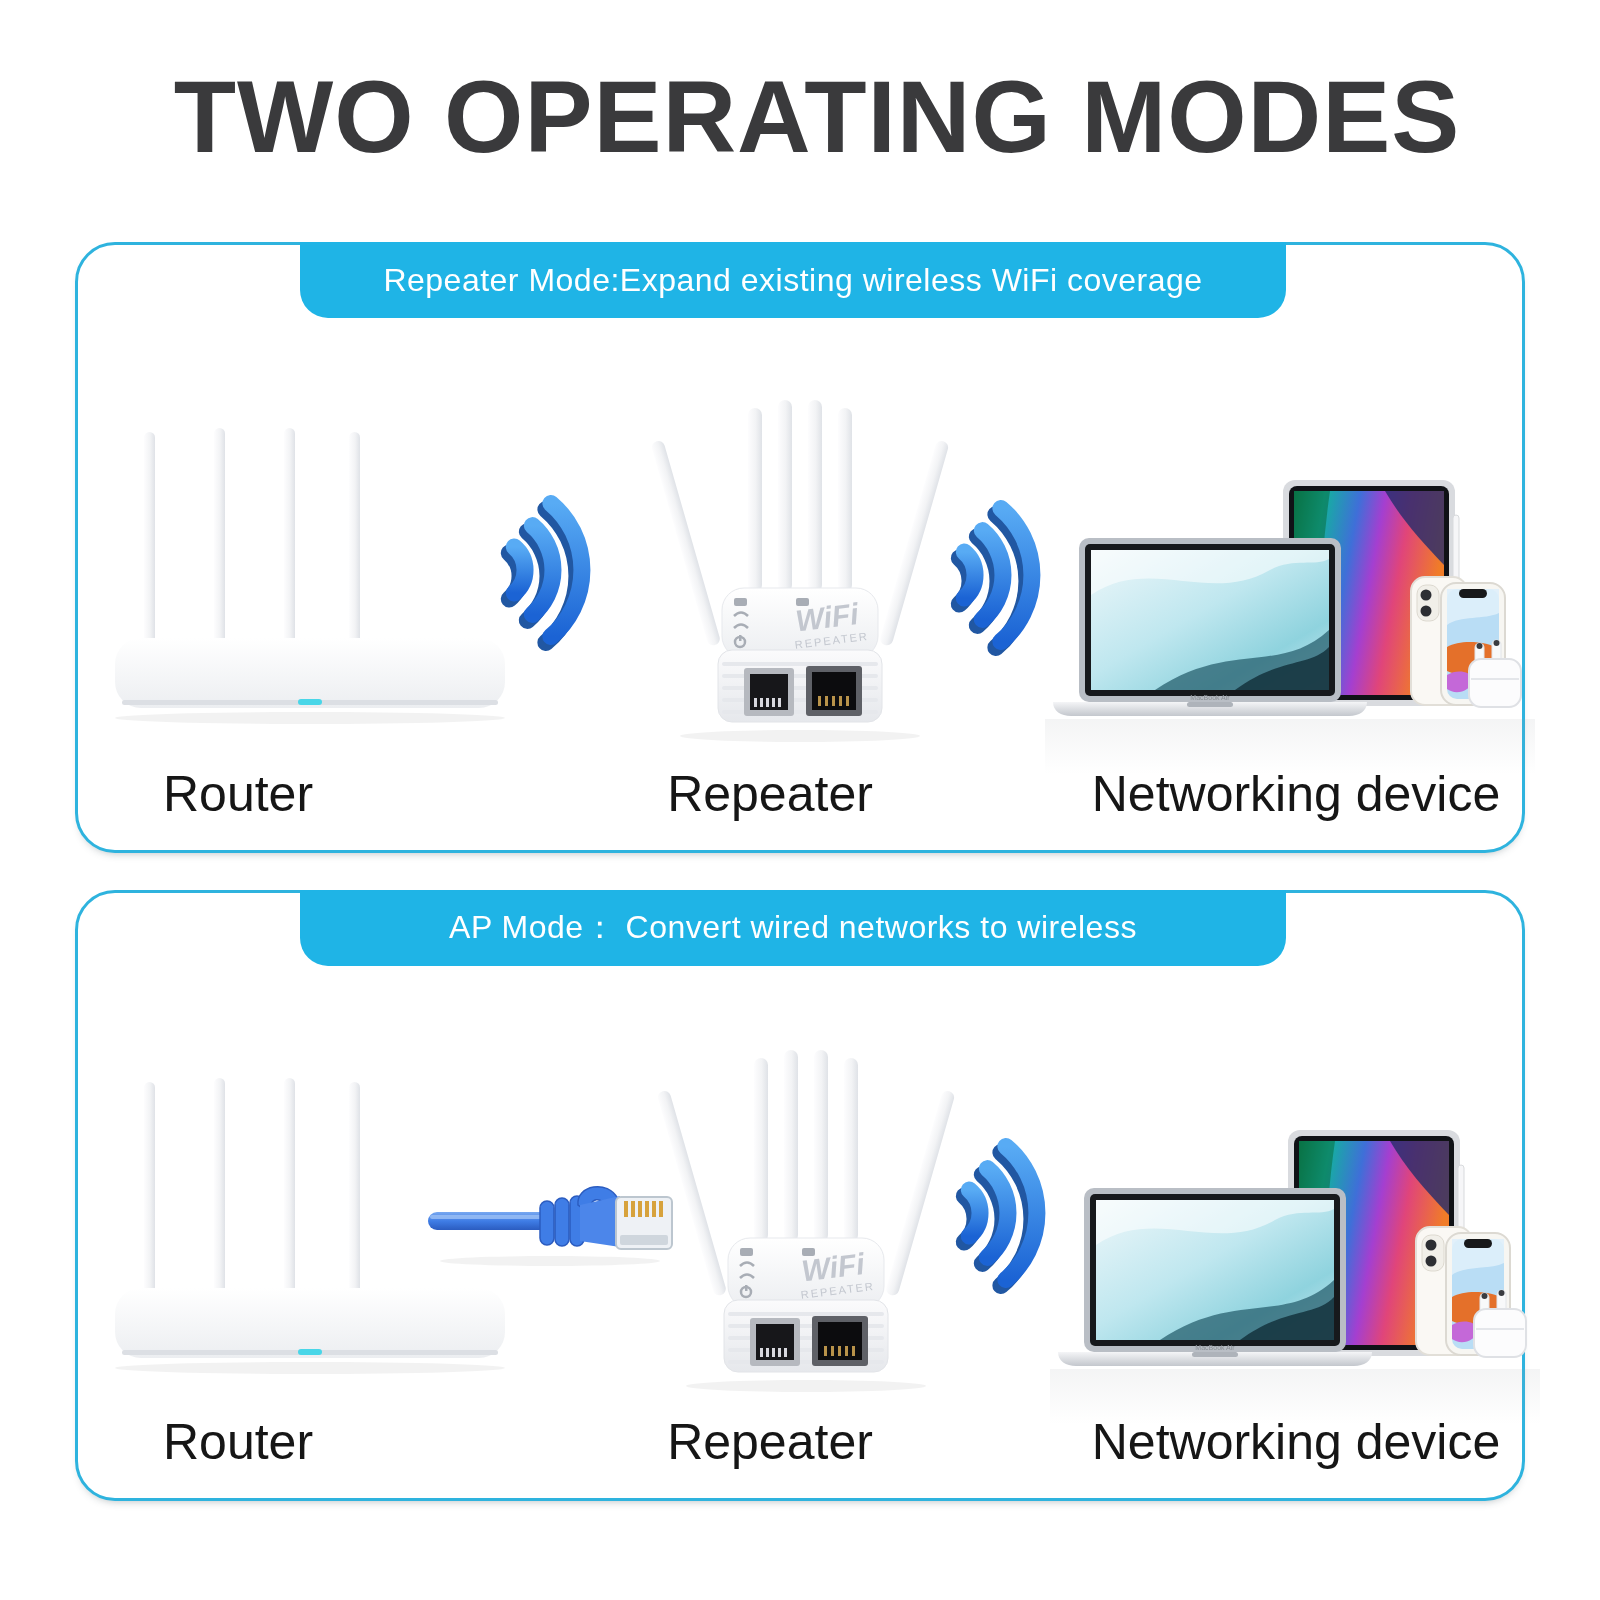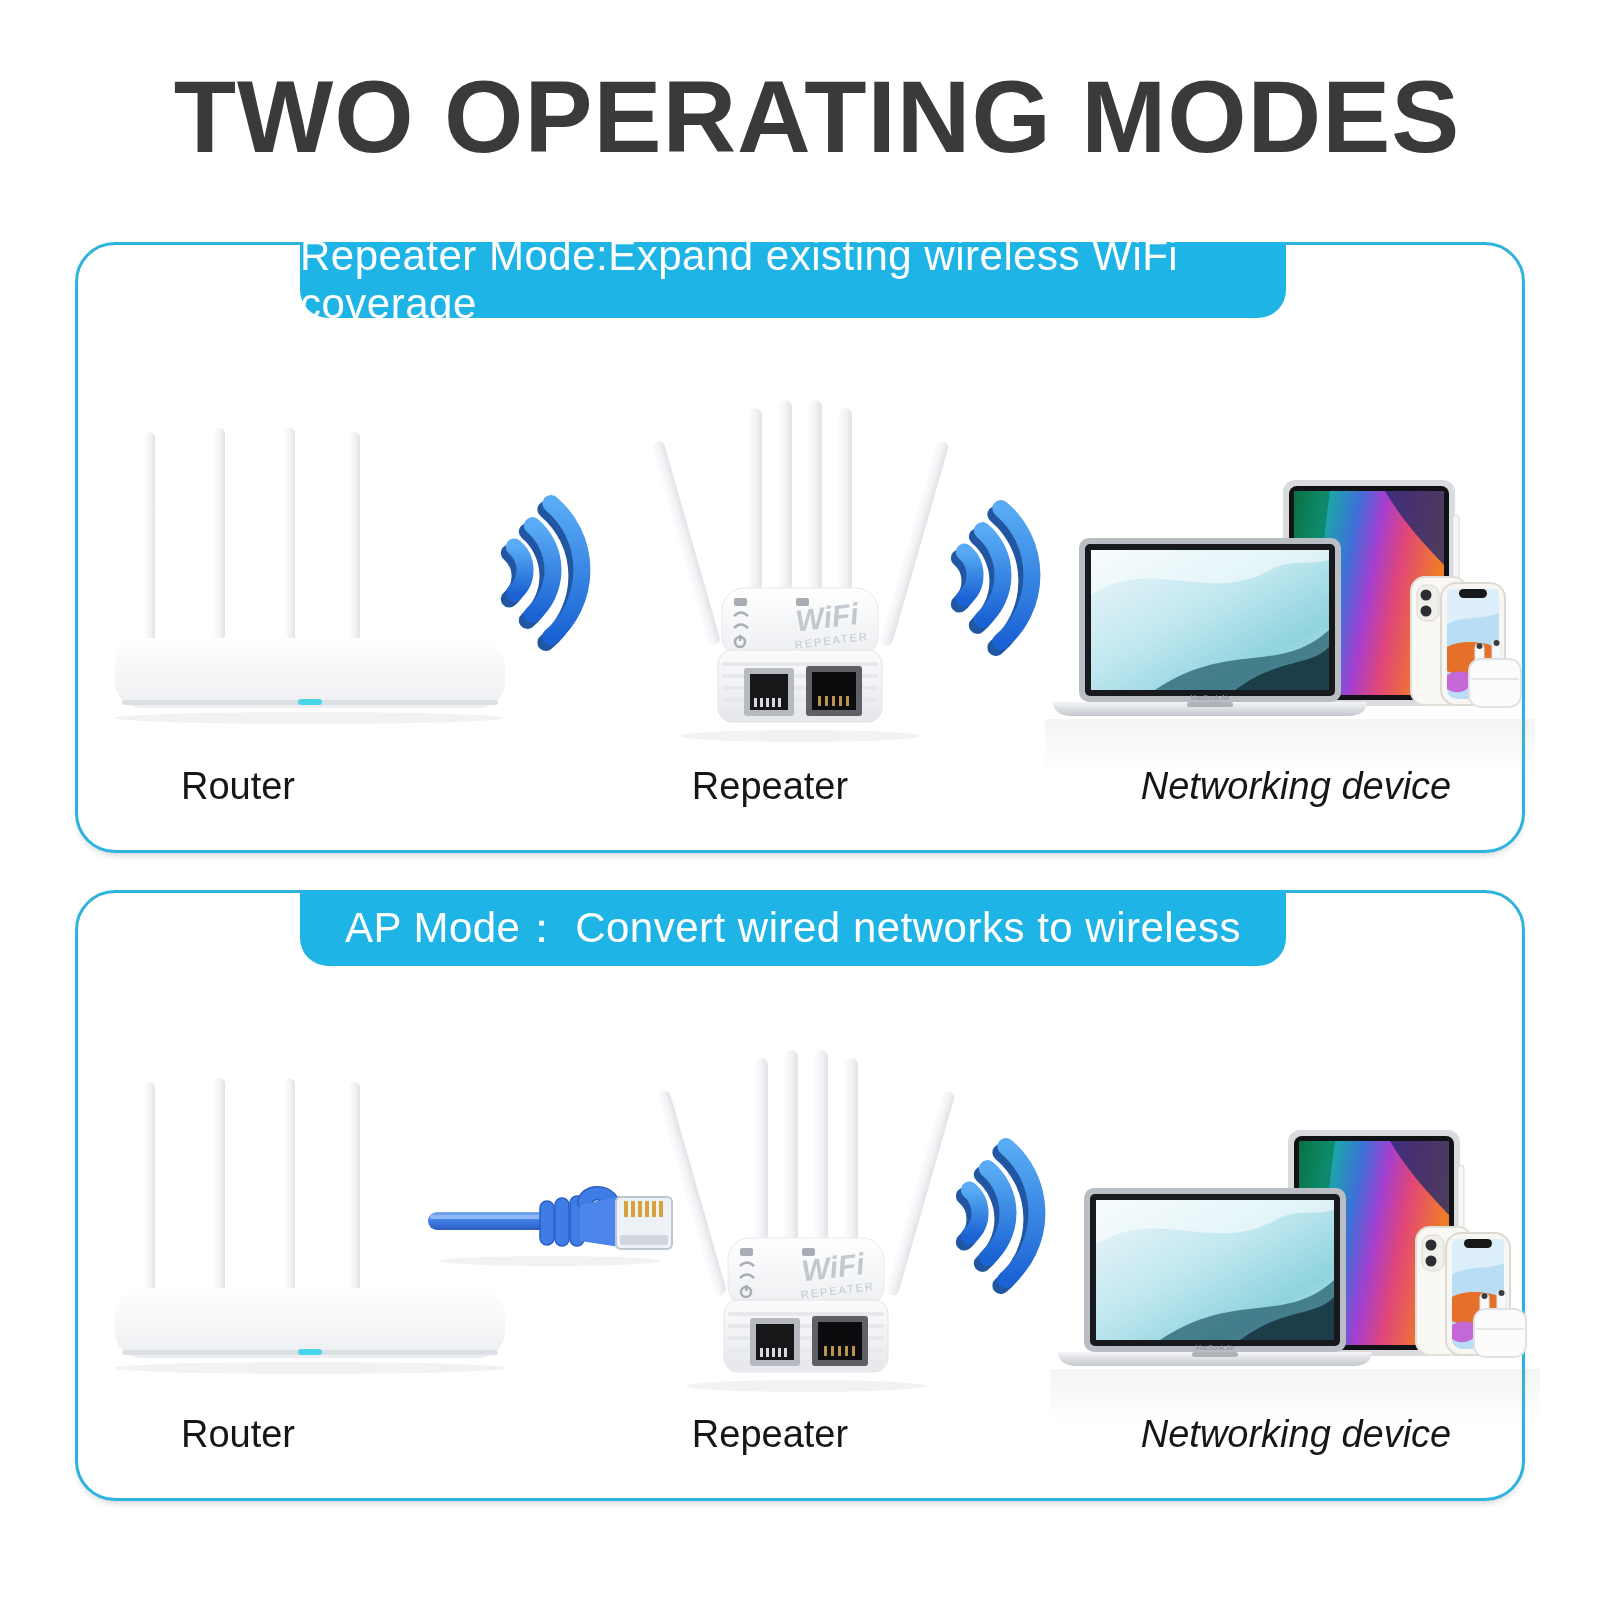"Repeater Mode:Expand existing wireless" .banner { font-size: 42px -> 32px }
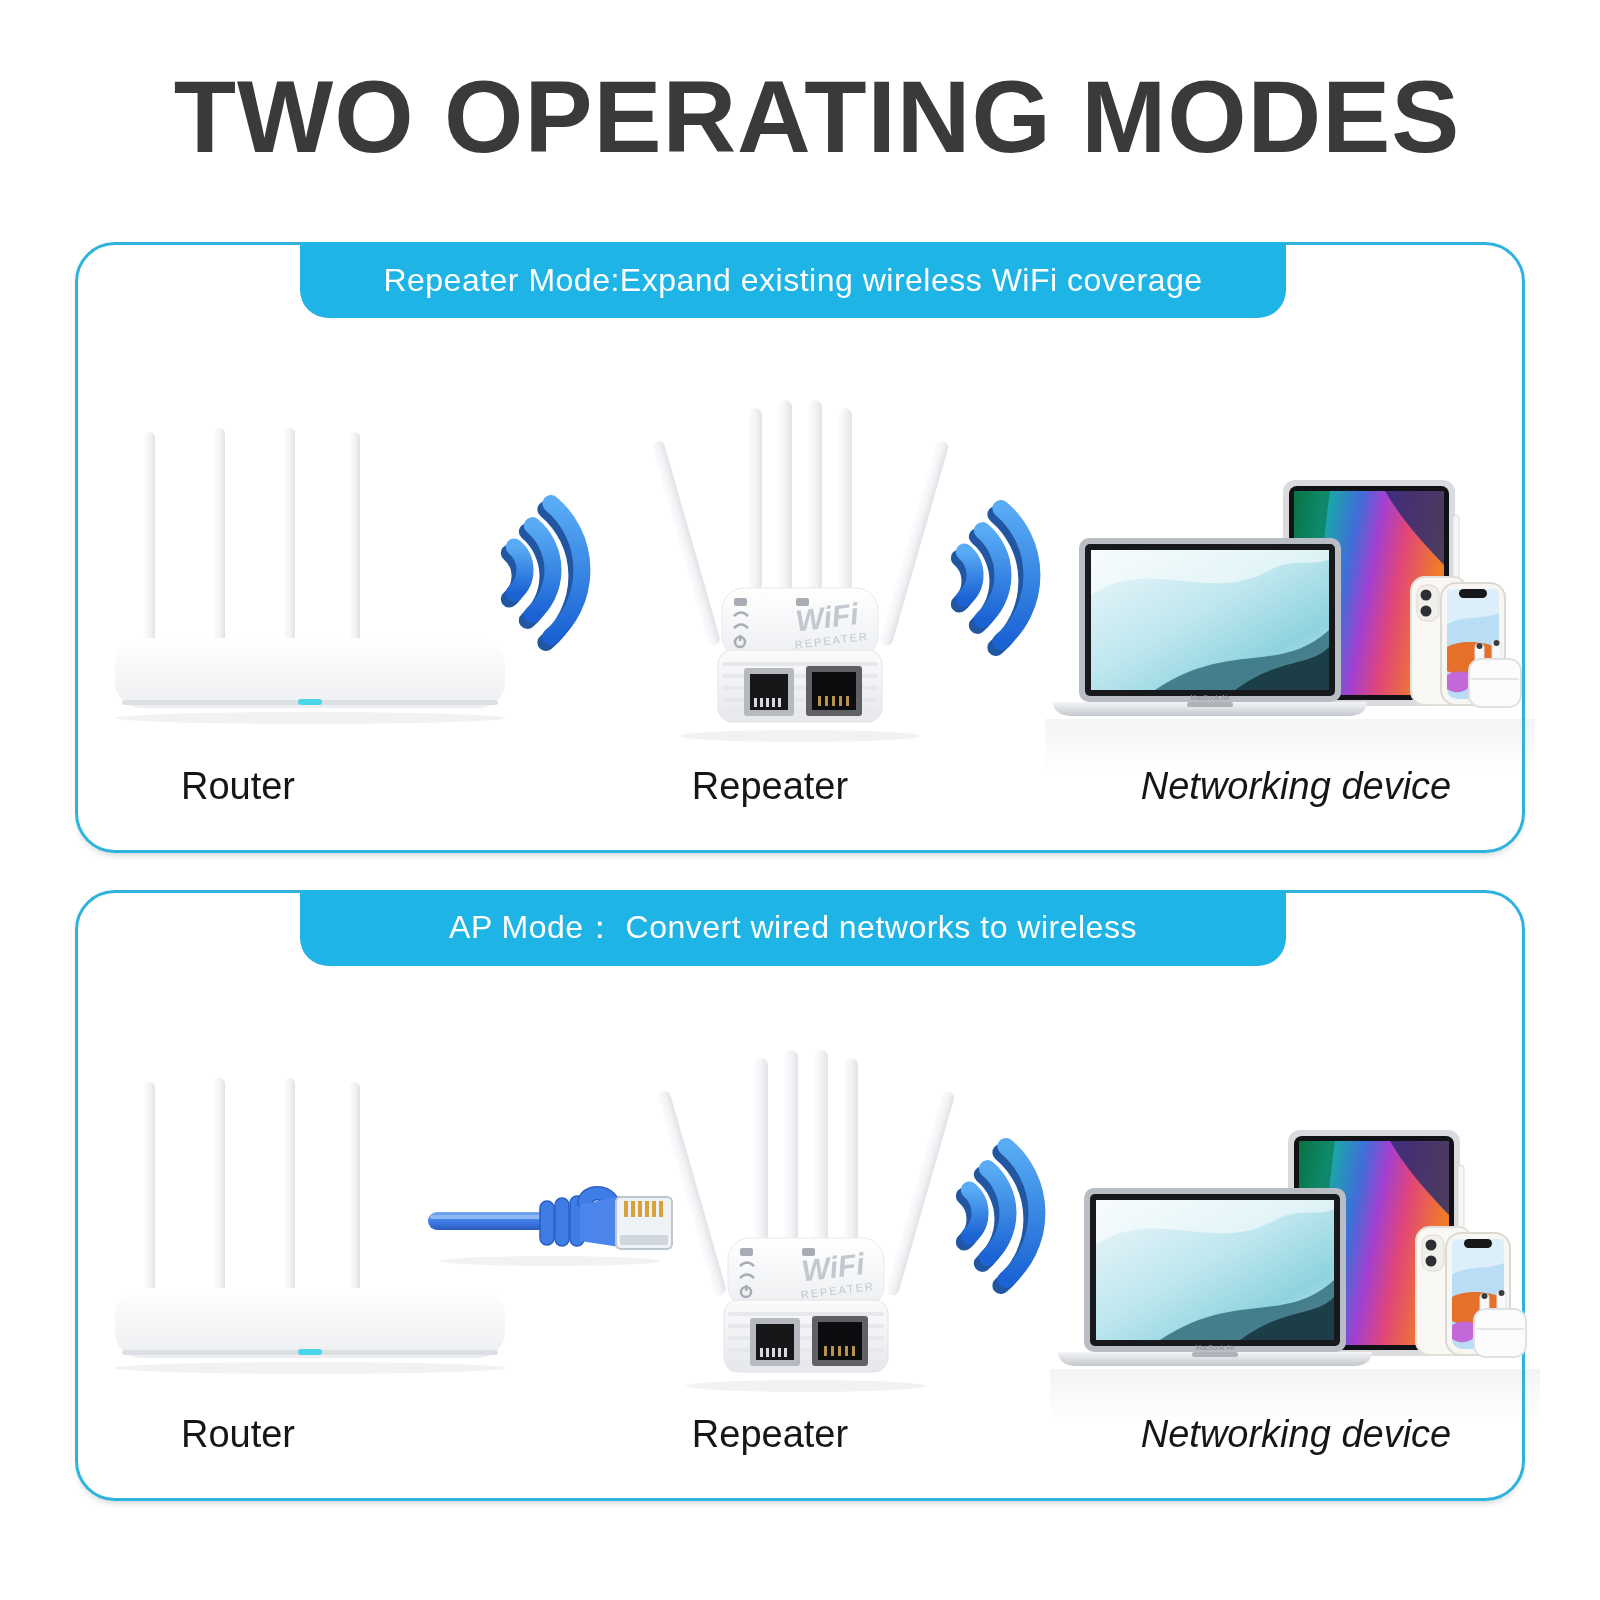"Router" .label { font-size: 38px -> 50px }
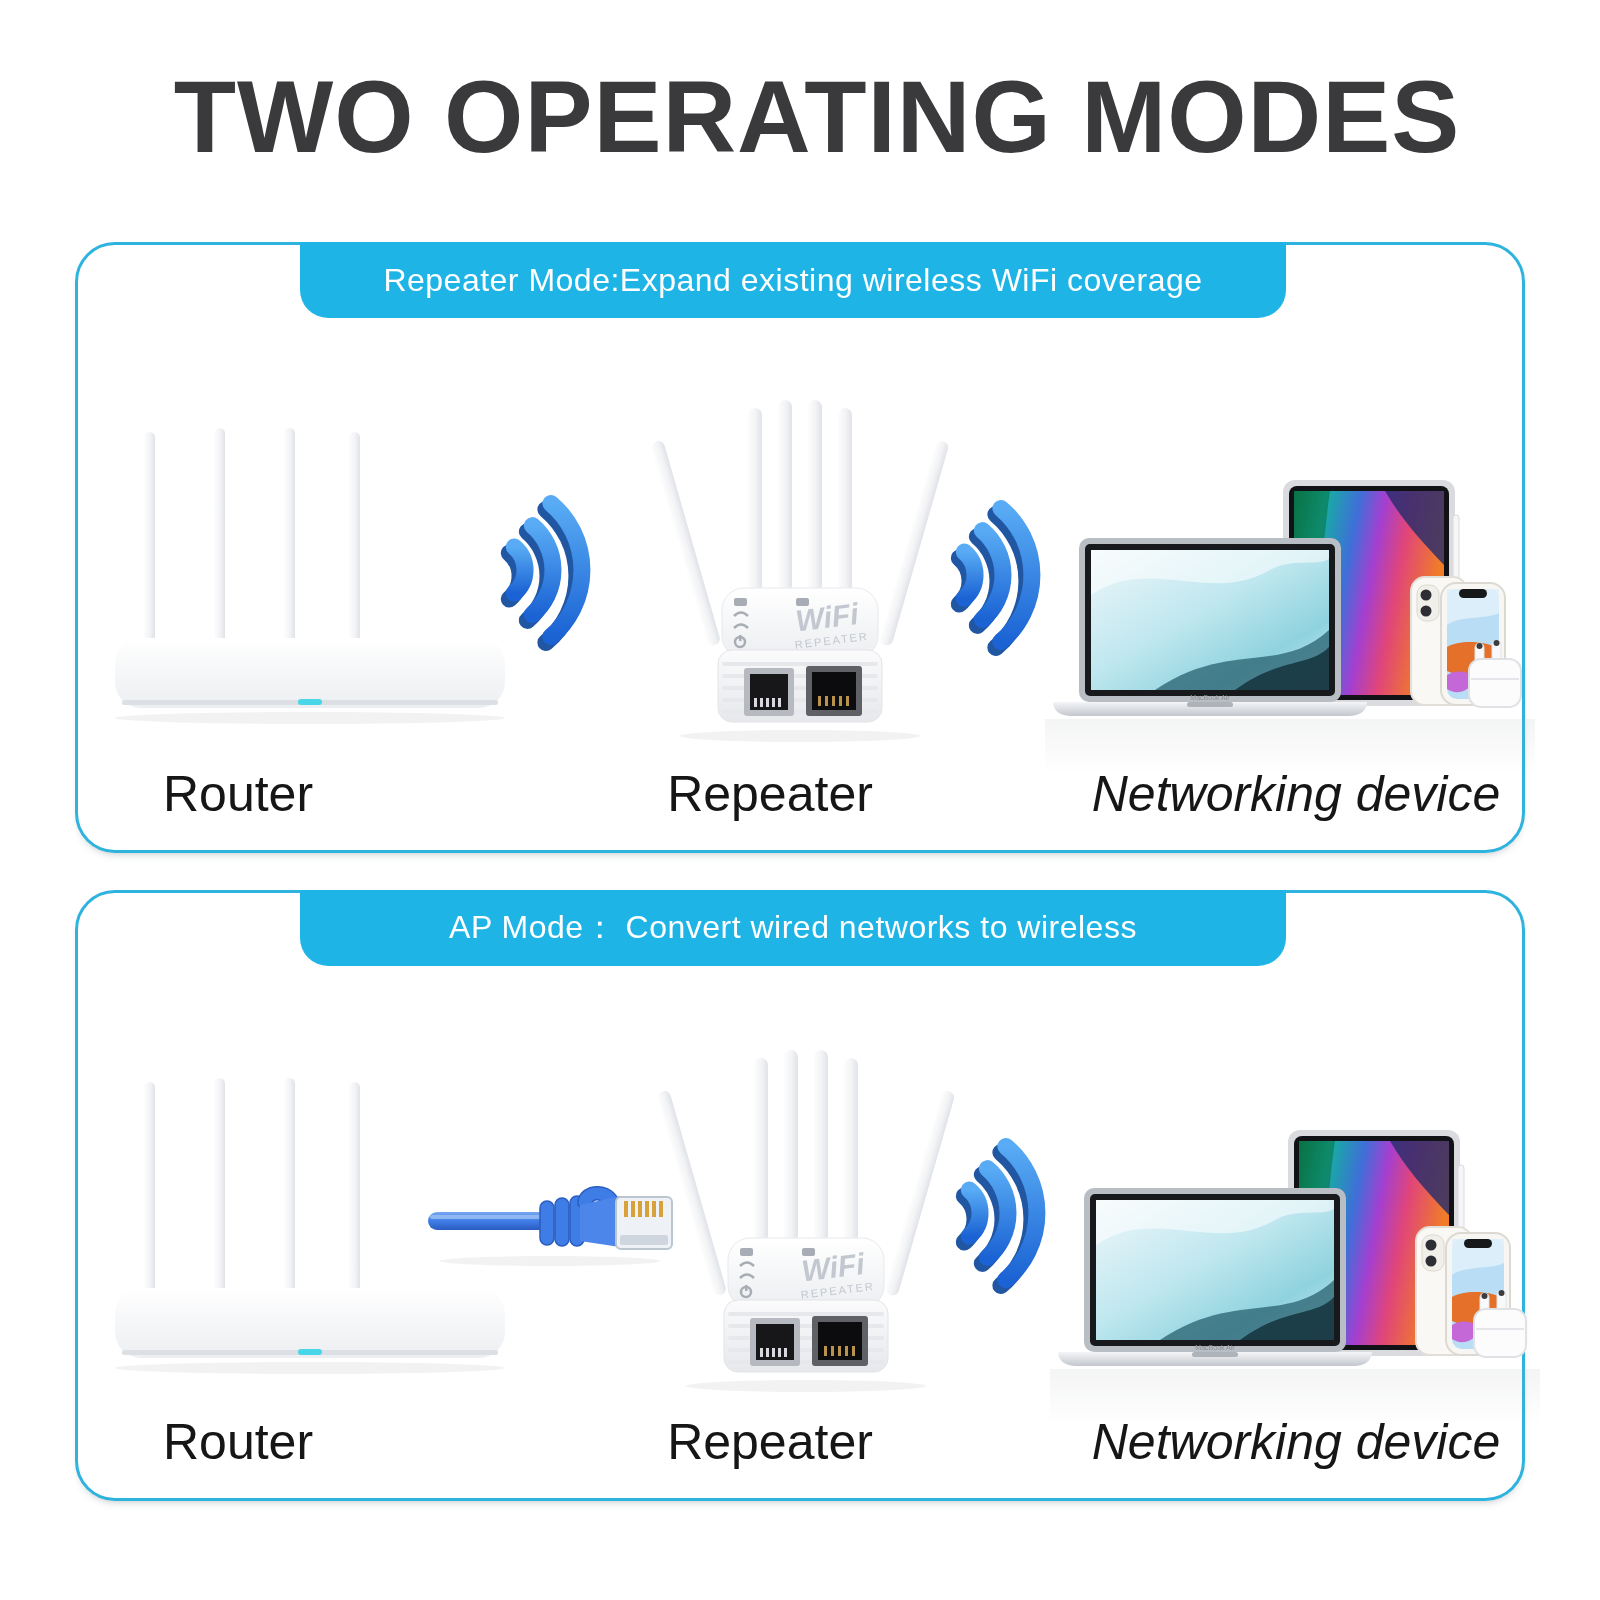"Networking device" .lbl-device { font-style: italic -> none }
